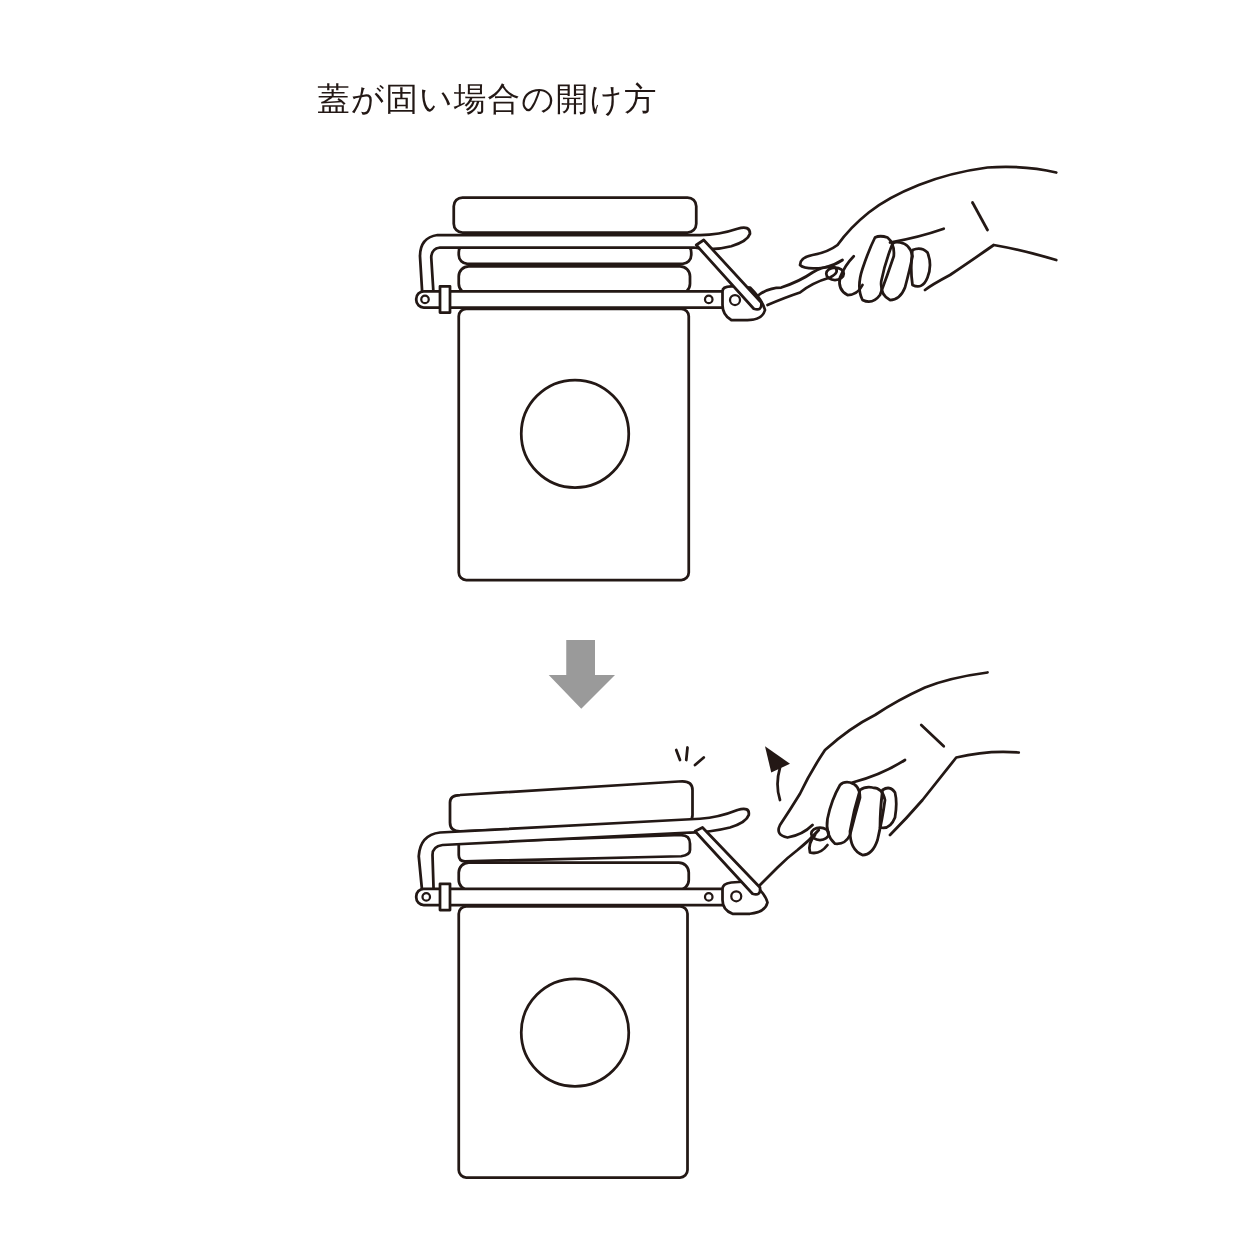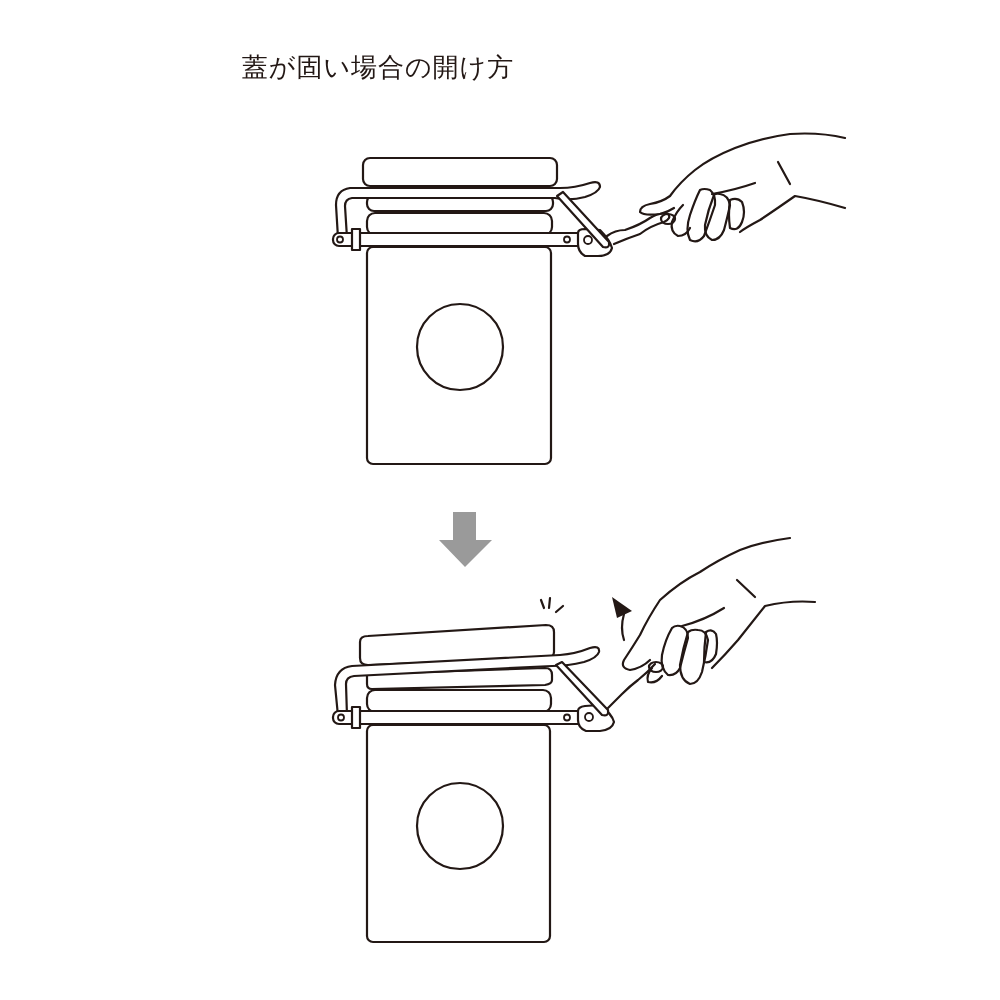"蓋が固い場合の開け方" .title { margin: 0 -> 12px }
